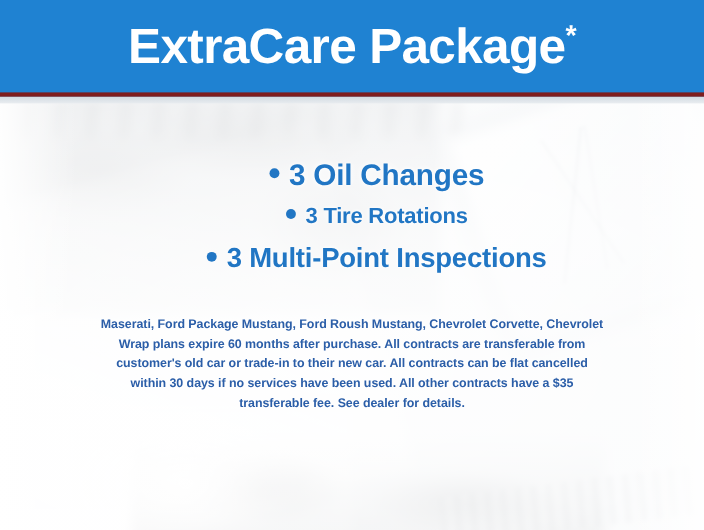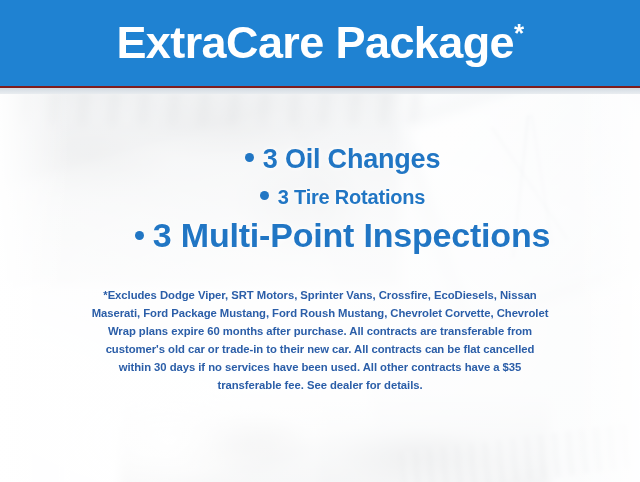"ExtraCare Package*" .banner { border-bottom: 2px solid #7f1d1d -> 4px solid #7f1d1d }
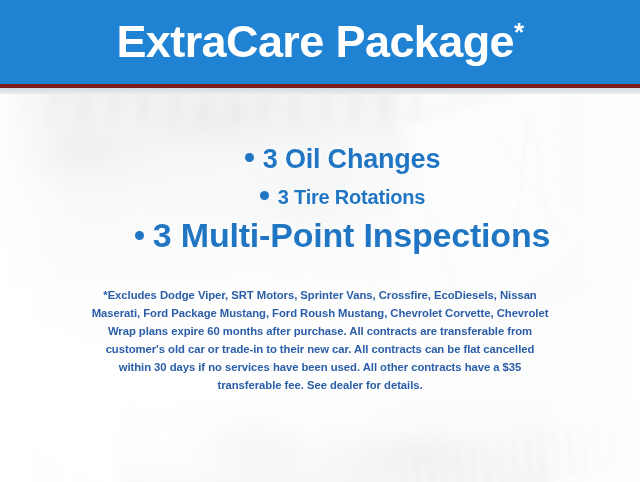"3 Multi-Point Inspections" .bullet-row.r3 { font-size: 34px -> 25px }
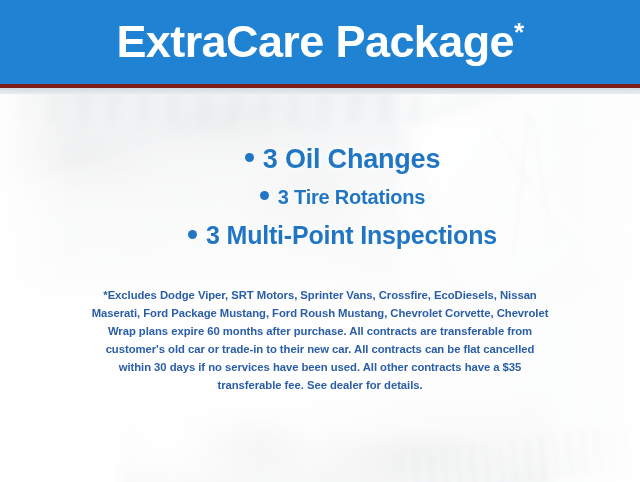"*Excludes Dodge Viper, SRT Motors," span.fp-line { html: <span>*Excludes Dodge Viper, SRT Motors, Sprinter Vans, Crossfire, EcoDiesels, Nissan</span> -> none }
